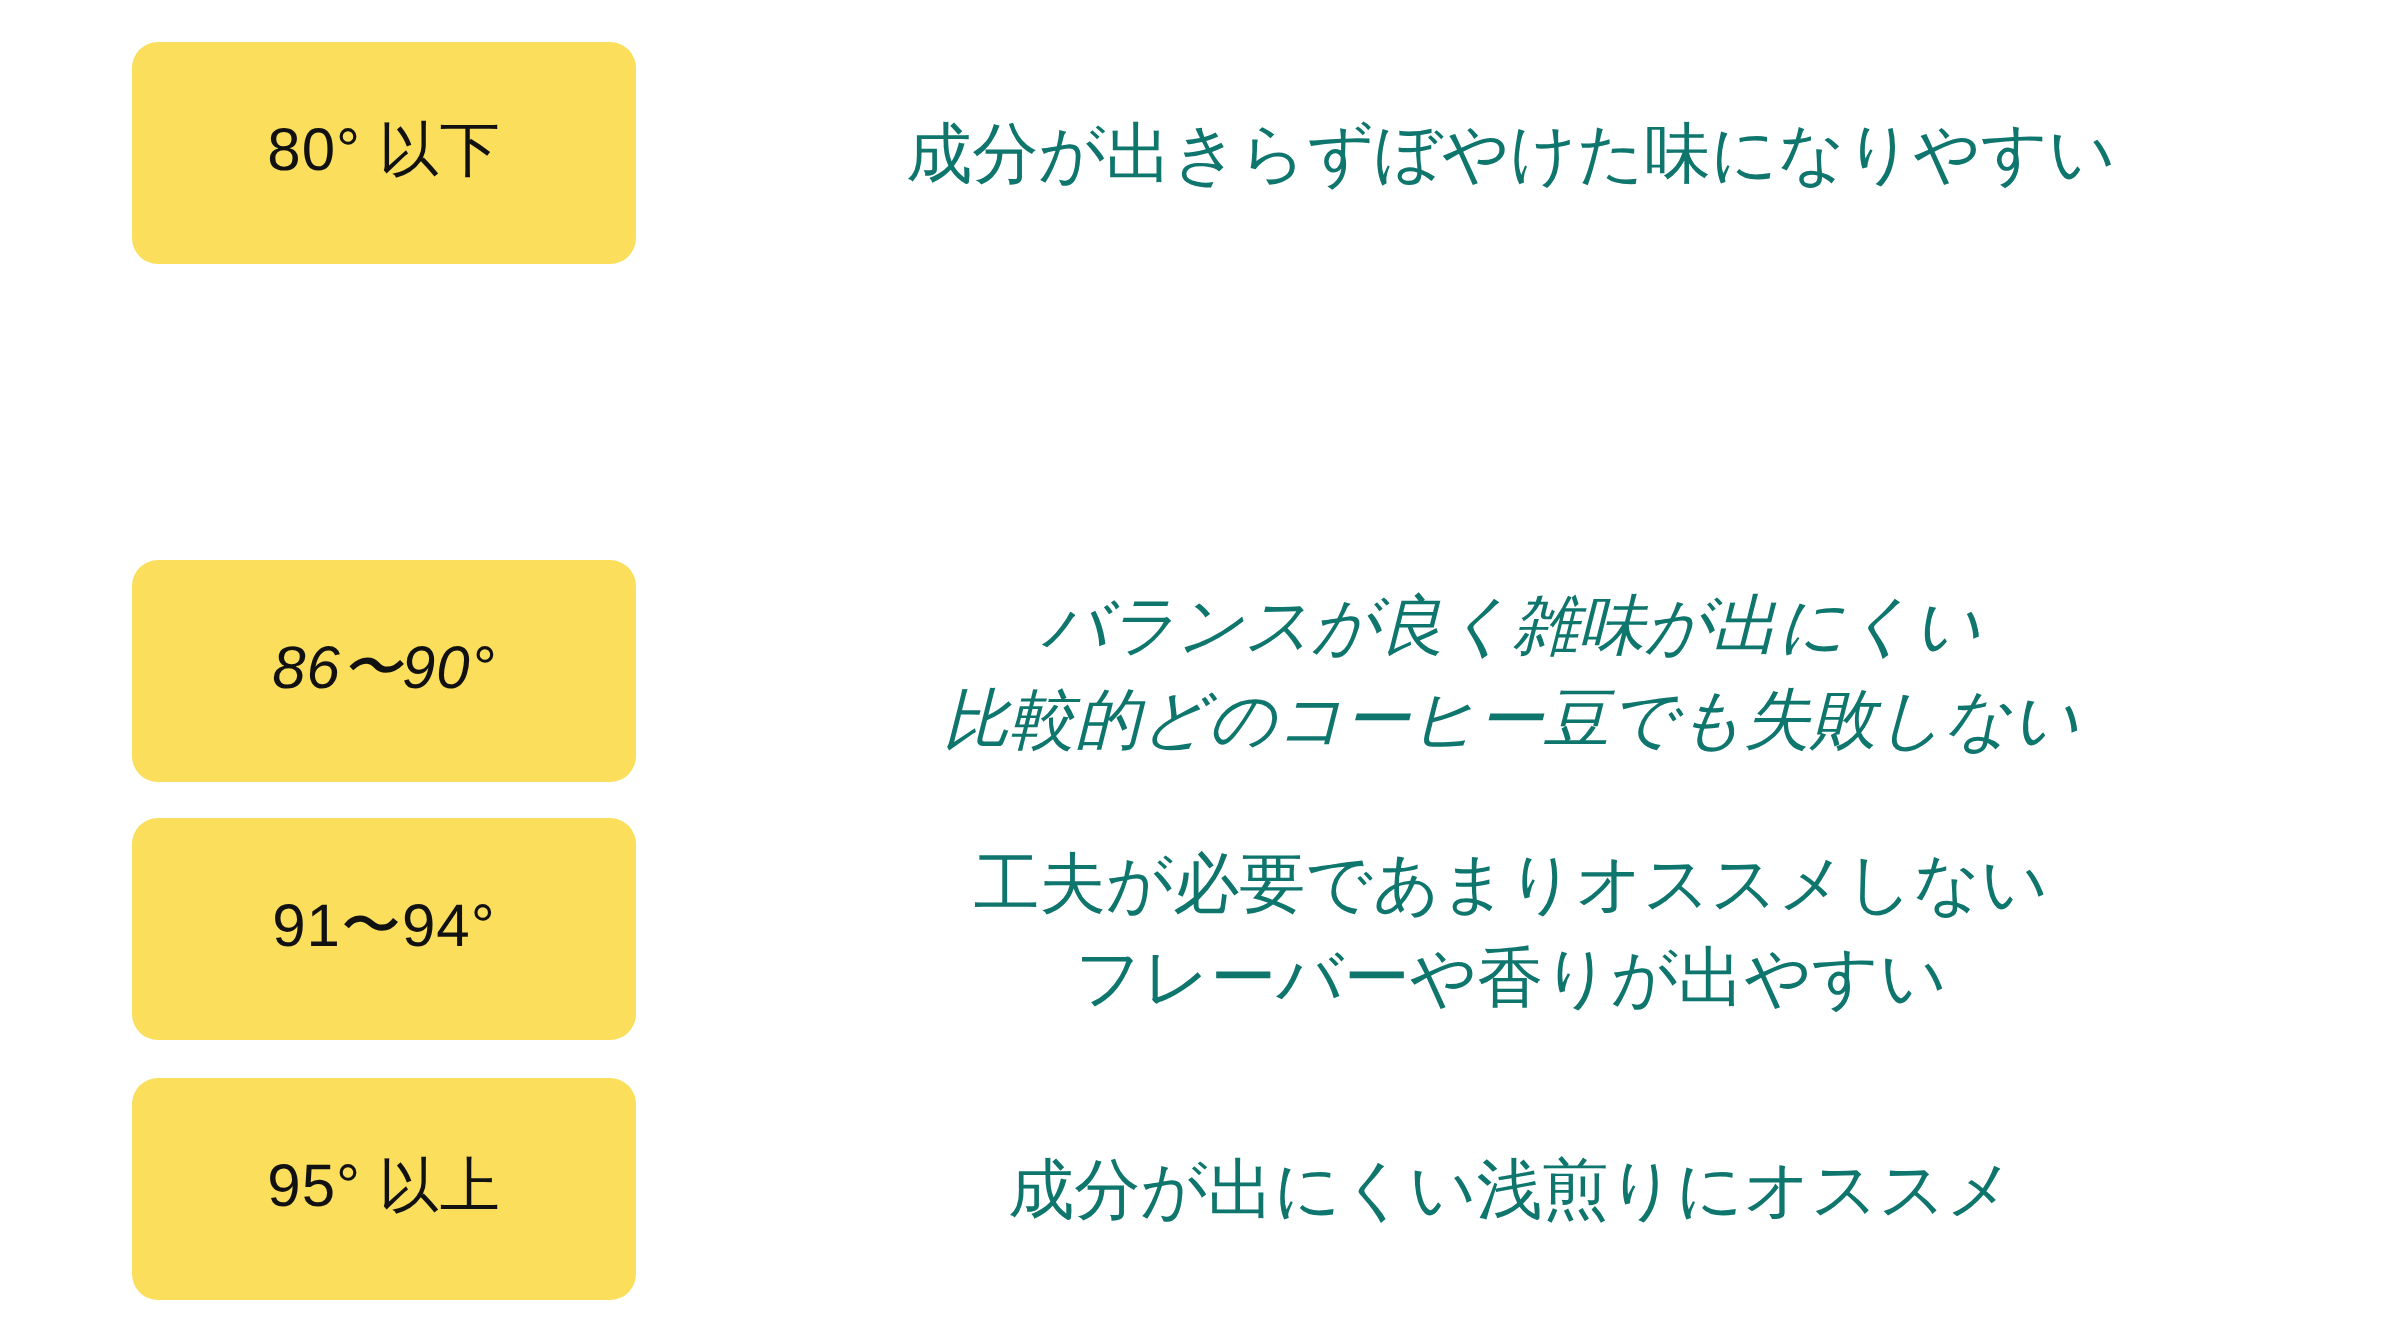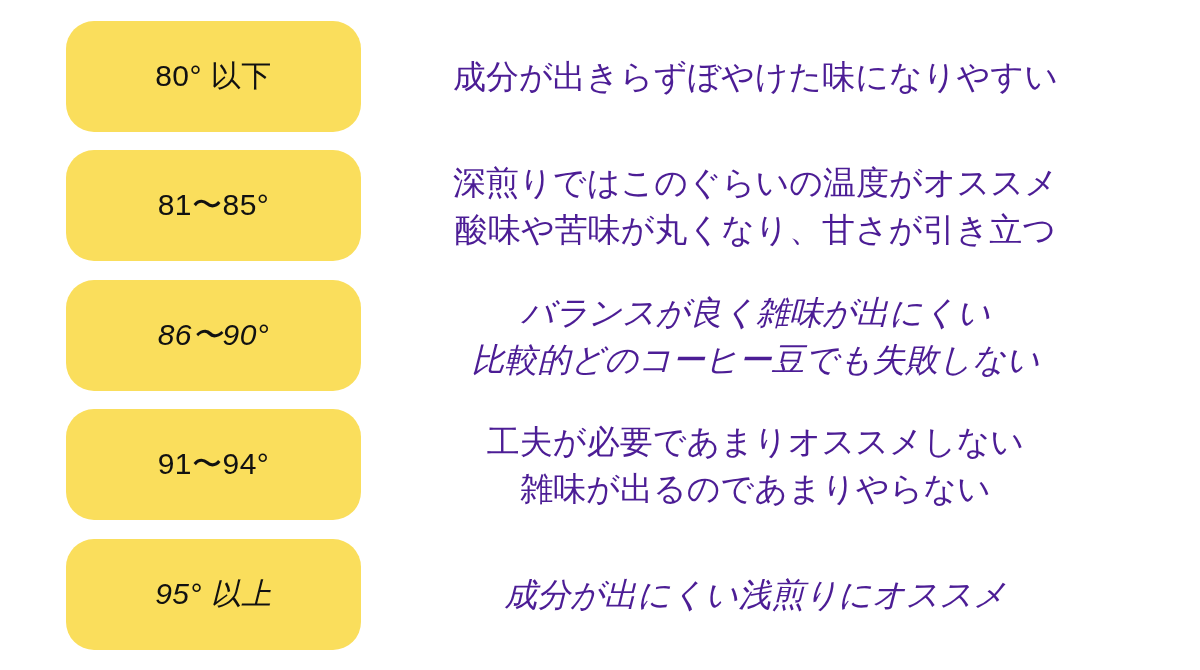"80° 以下" .pill { border-radius: 28px -> 13px; width: 295px -> 252px }
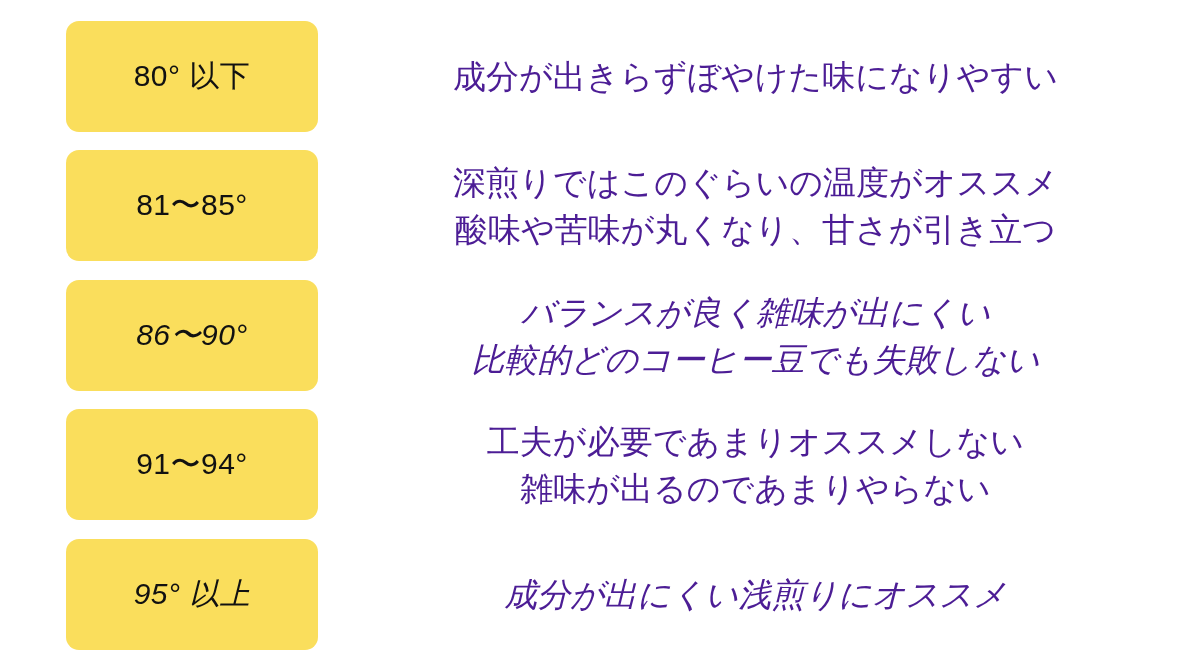"成分が出きらずぼやけた味になりやすい" .desc-line { color: #4c1d95 -> #0f766e }
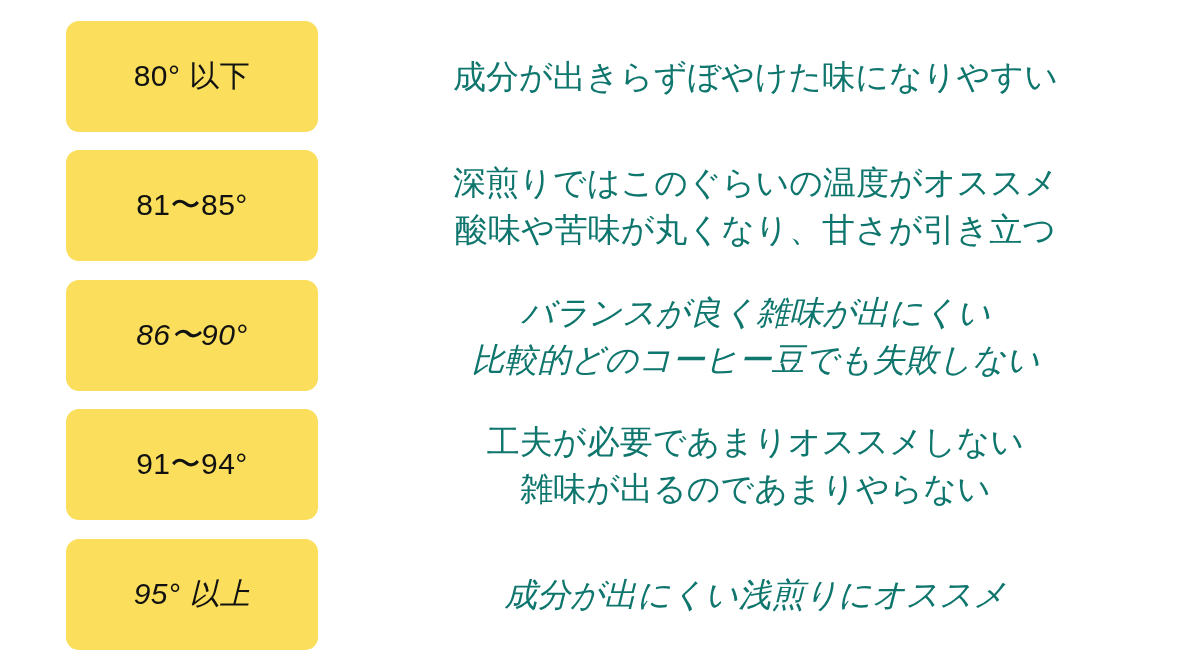"81〜85°" div.row { html: <div> <div> <span>81〜85°</span> </div> <div> <div>深煎りではこのぐらいの温度がオススメ</div> <div>酸味や苦味が丸くなり、甘さが引き立つ</div> </div> </div> -> none }
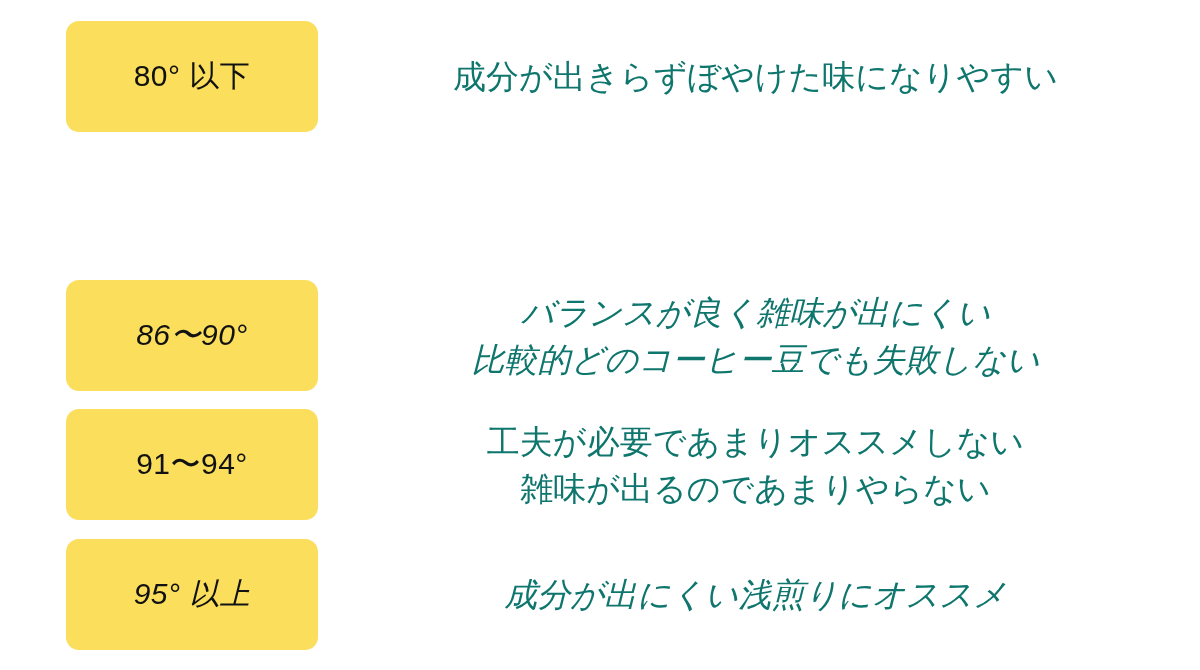"雑味が出るのであまりやらない" div.desc-line { text: 雑味が出るのであまりやらな -> フレーバーや香りが出やす }
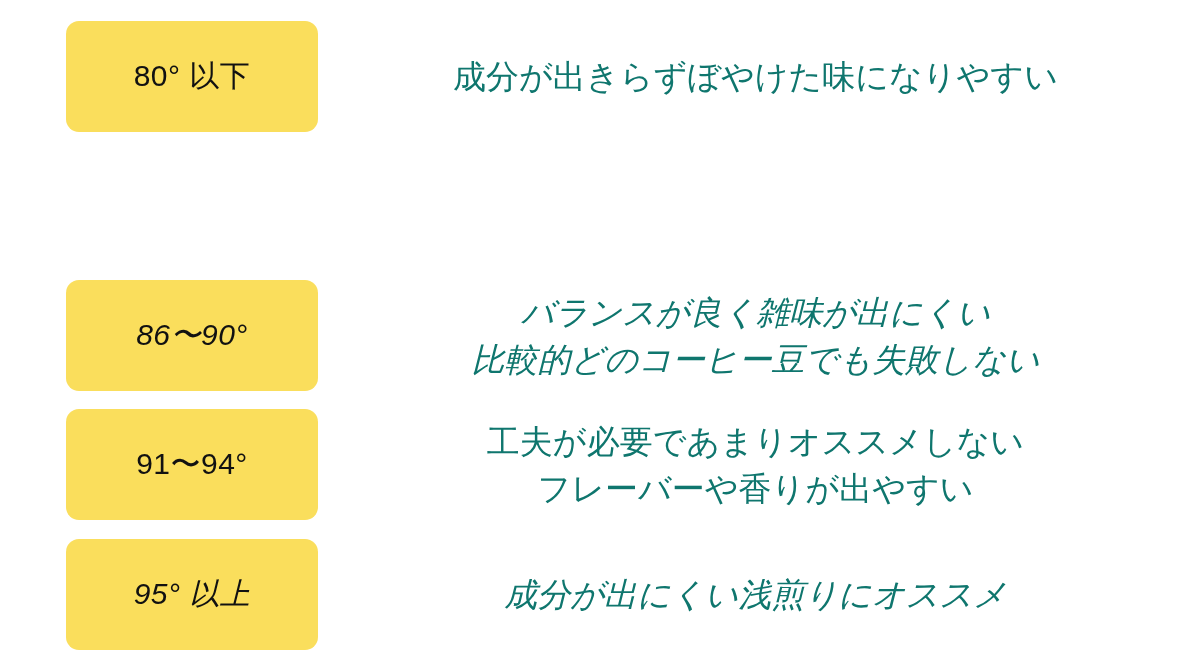"95° 以上" .row-4 { font-style: italic -> none }
